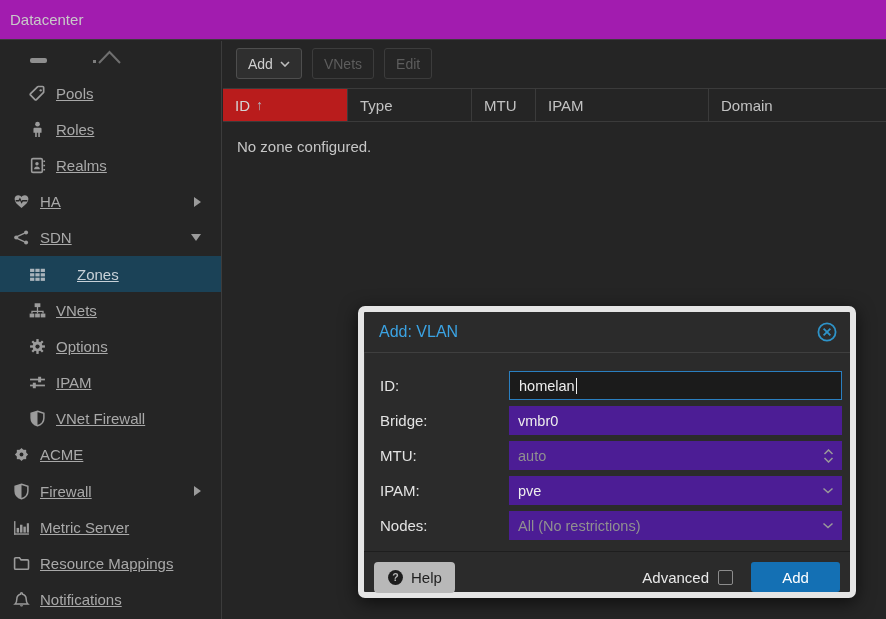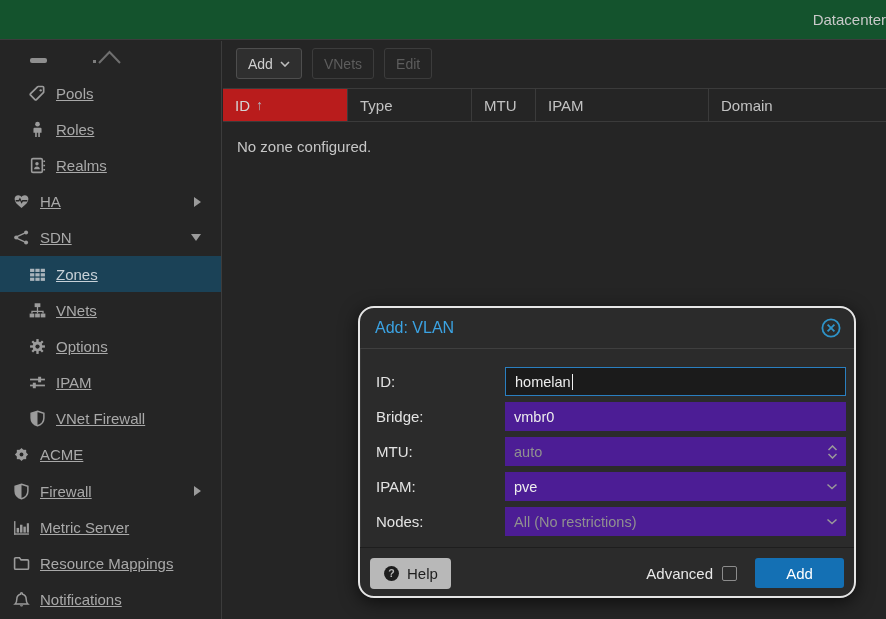"Datacenter" .app-header { background: #14532d -> #a21caf; justify-content: flex-end -> none }
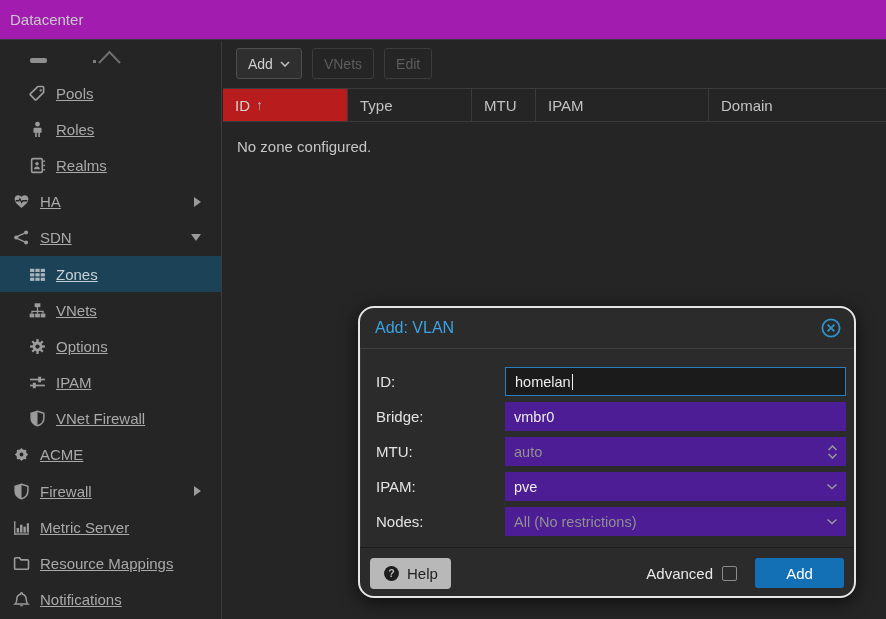"Zones" .tree-item.selected { gap: none -> 21px }
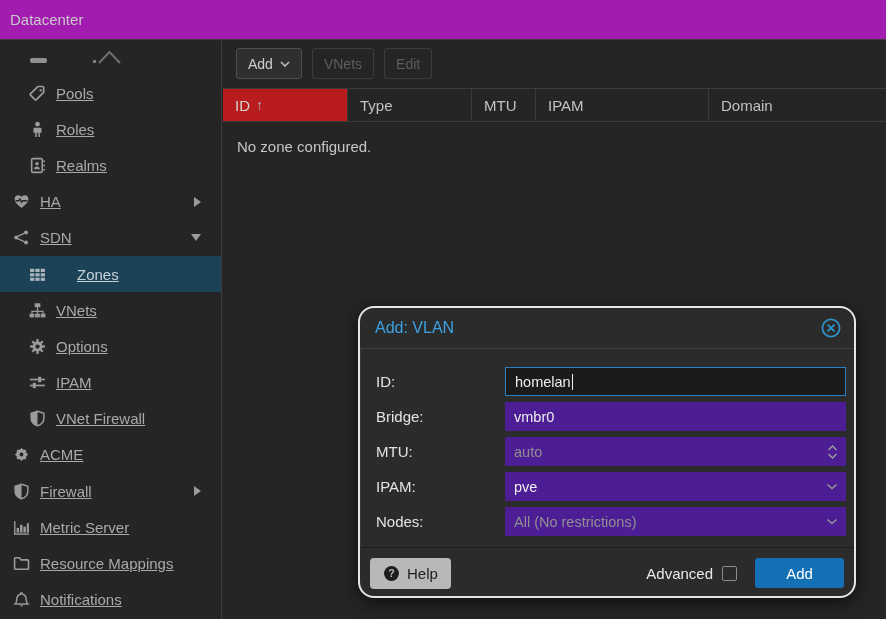"Add: VLAN" .dialog { border: 2px solid #e5e5e5 -> 6px solid #e5e5e5; border-radius: 16px -> 7px }
